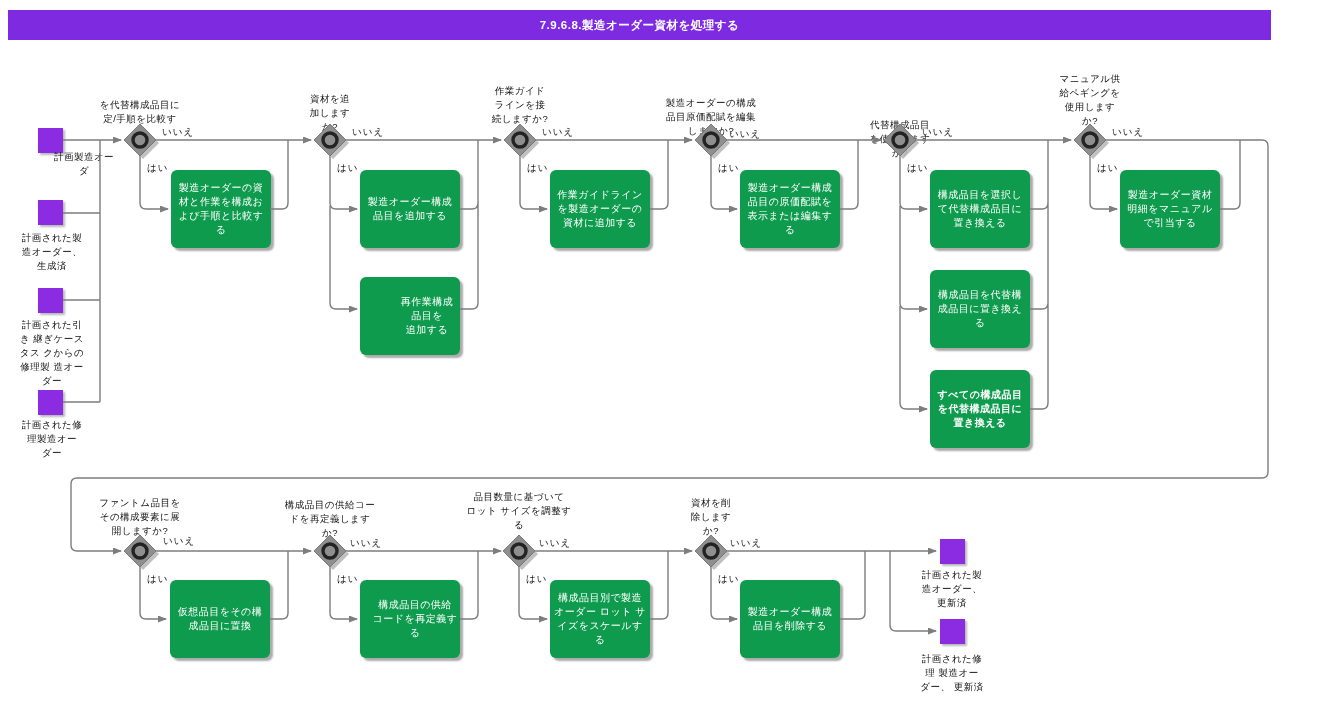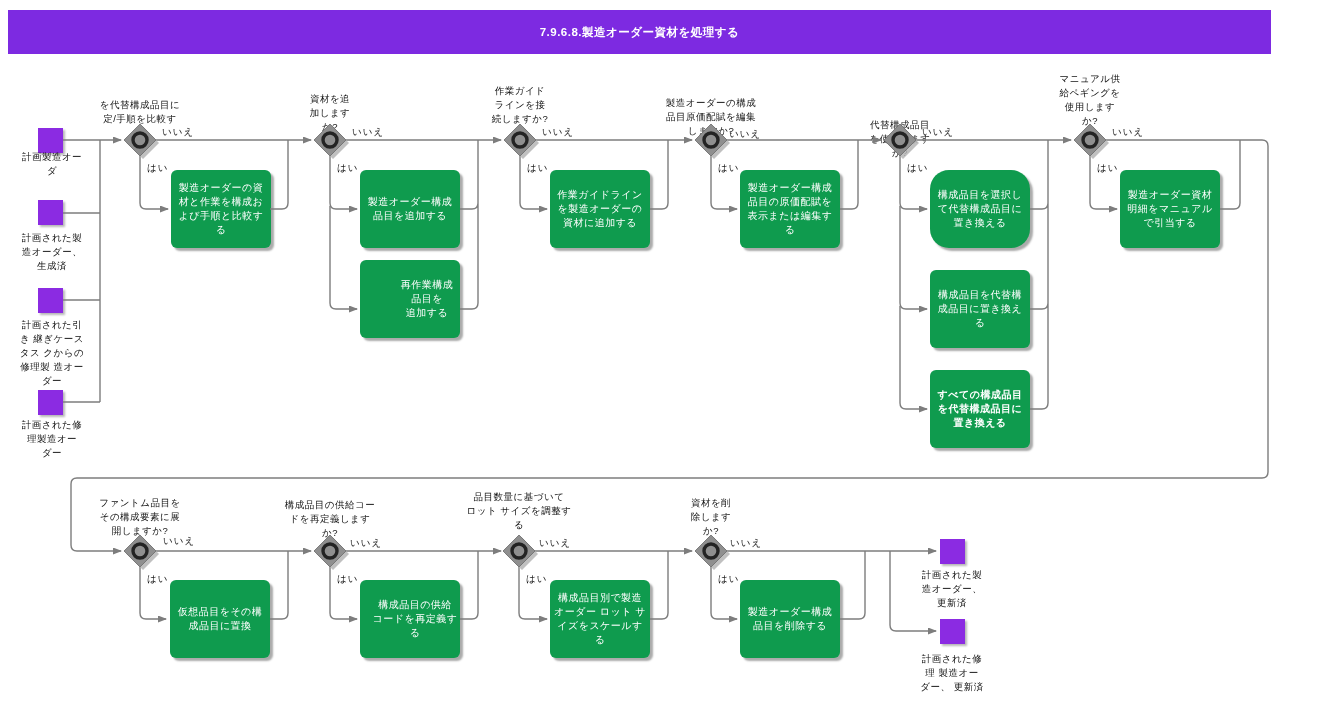"7.9.6.8.製造オーダー資材を処理する" .header { height: 44px -> 30px }
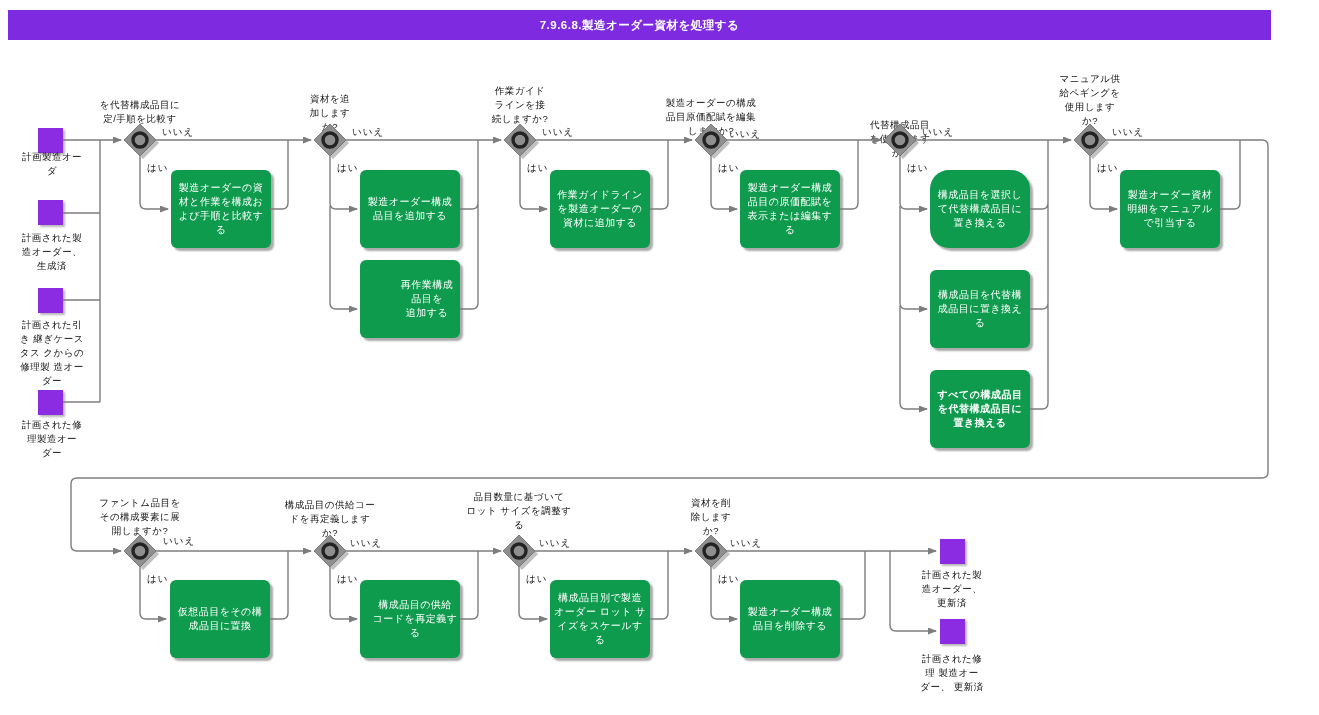"計画製造オー" div.lbl { padding-left: none -> 32px }
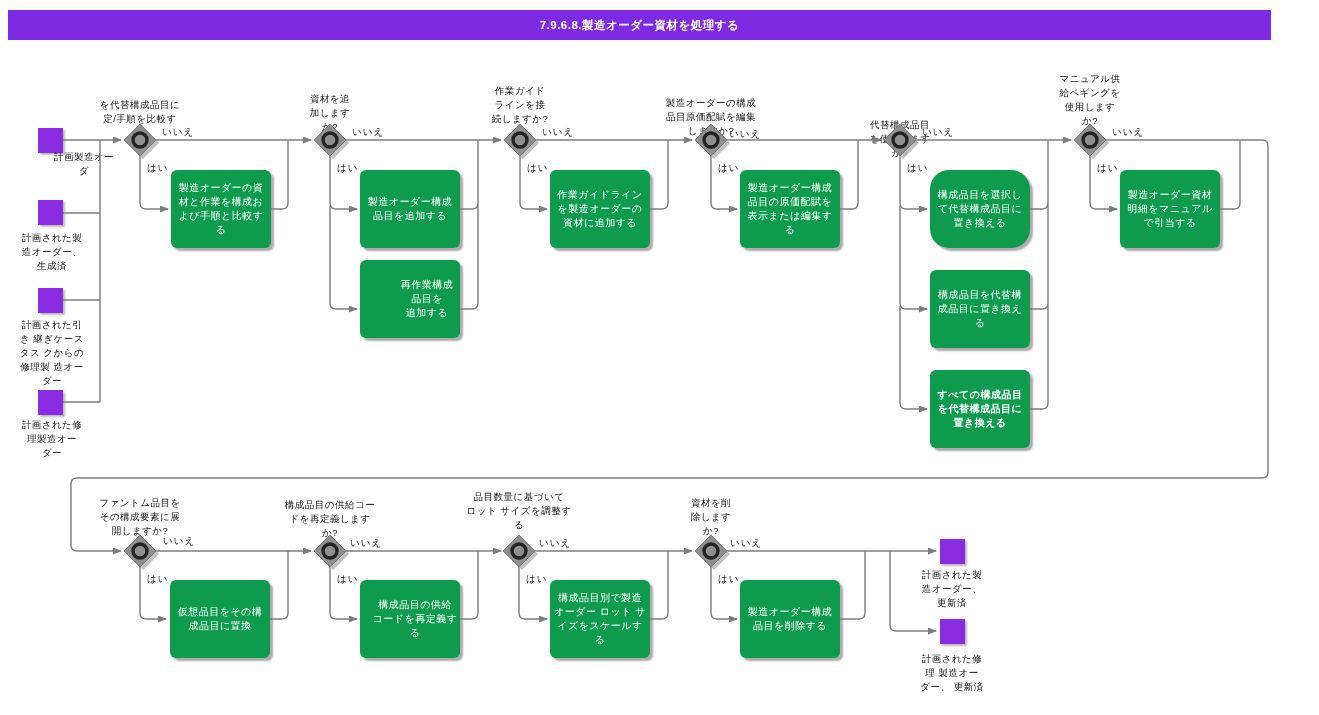"構成品目を選択し" div.task { border-radius: 19px -> none }
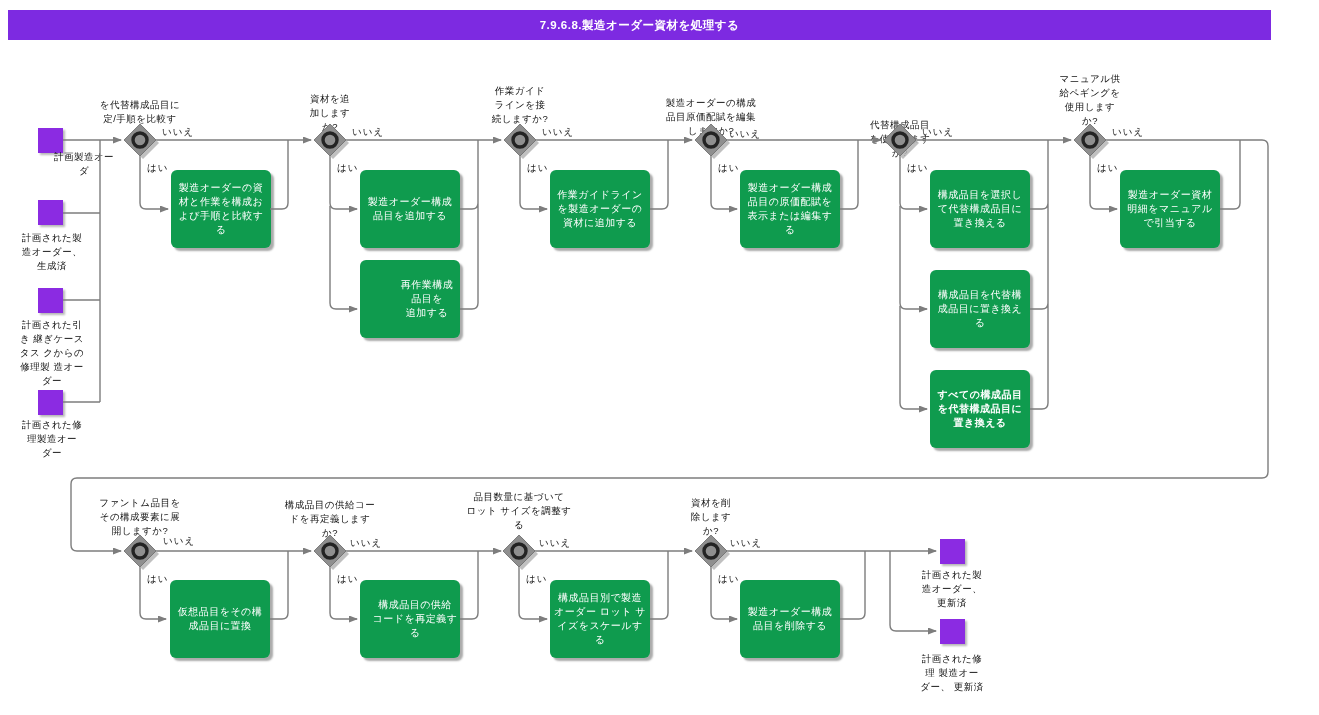"再作業構成品目を" div.task { top: 260px -> 277px }
